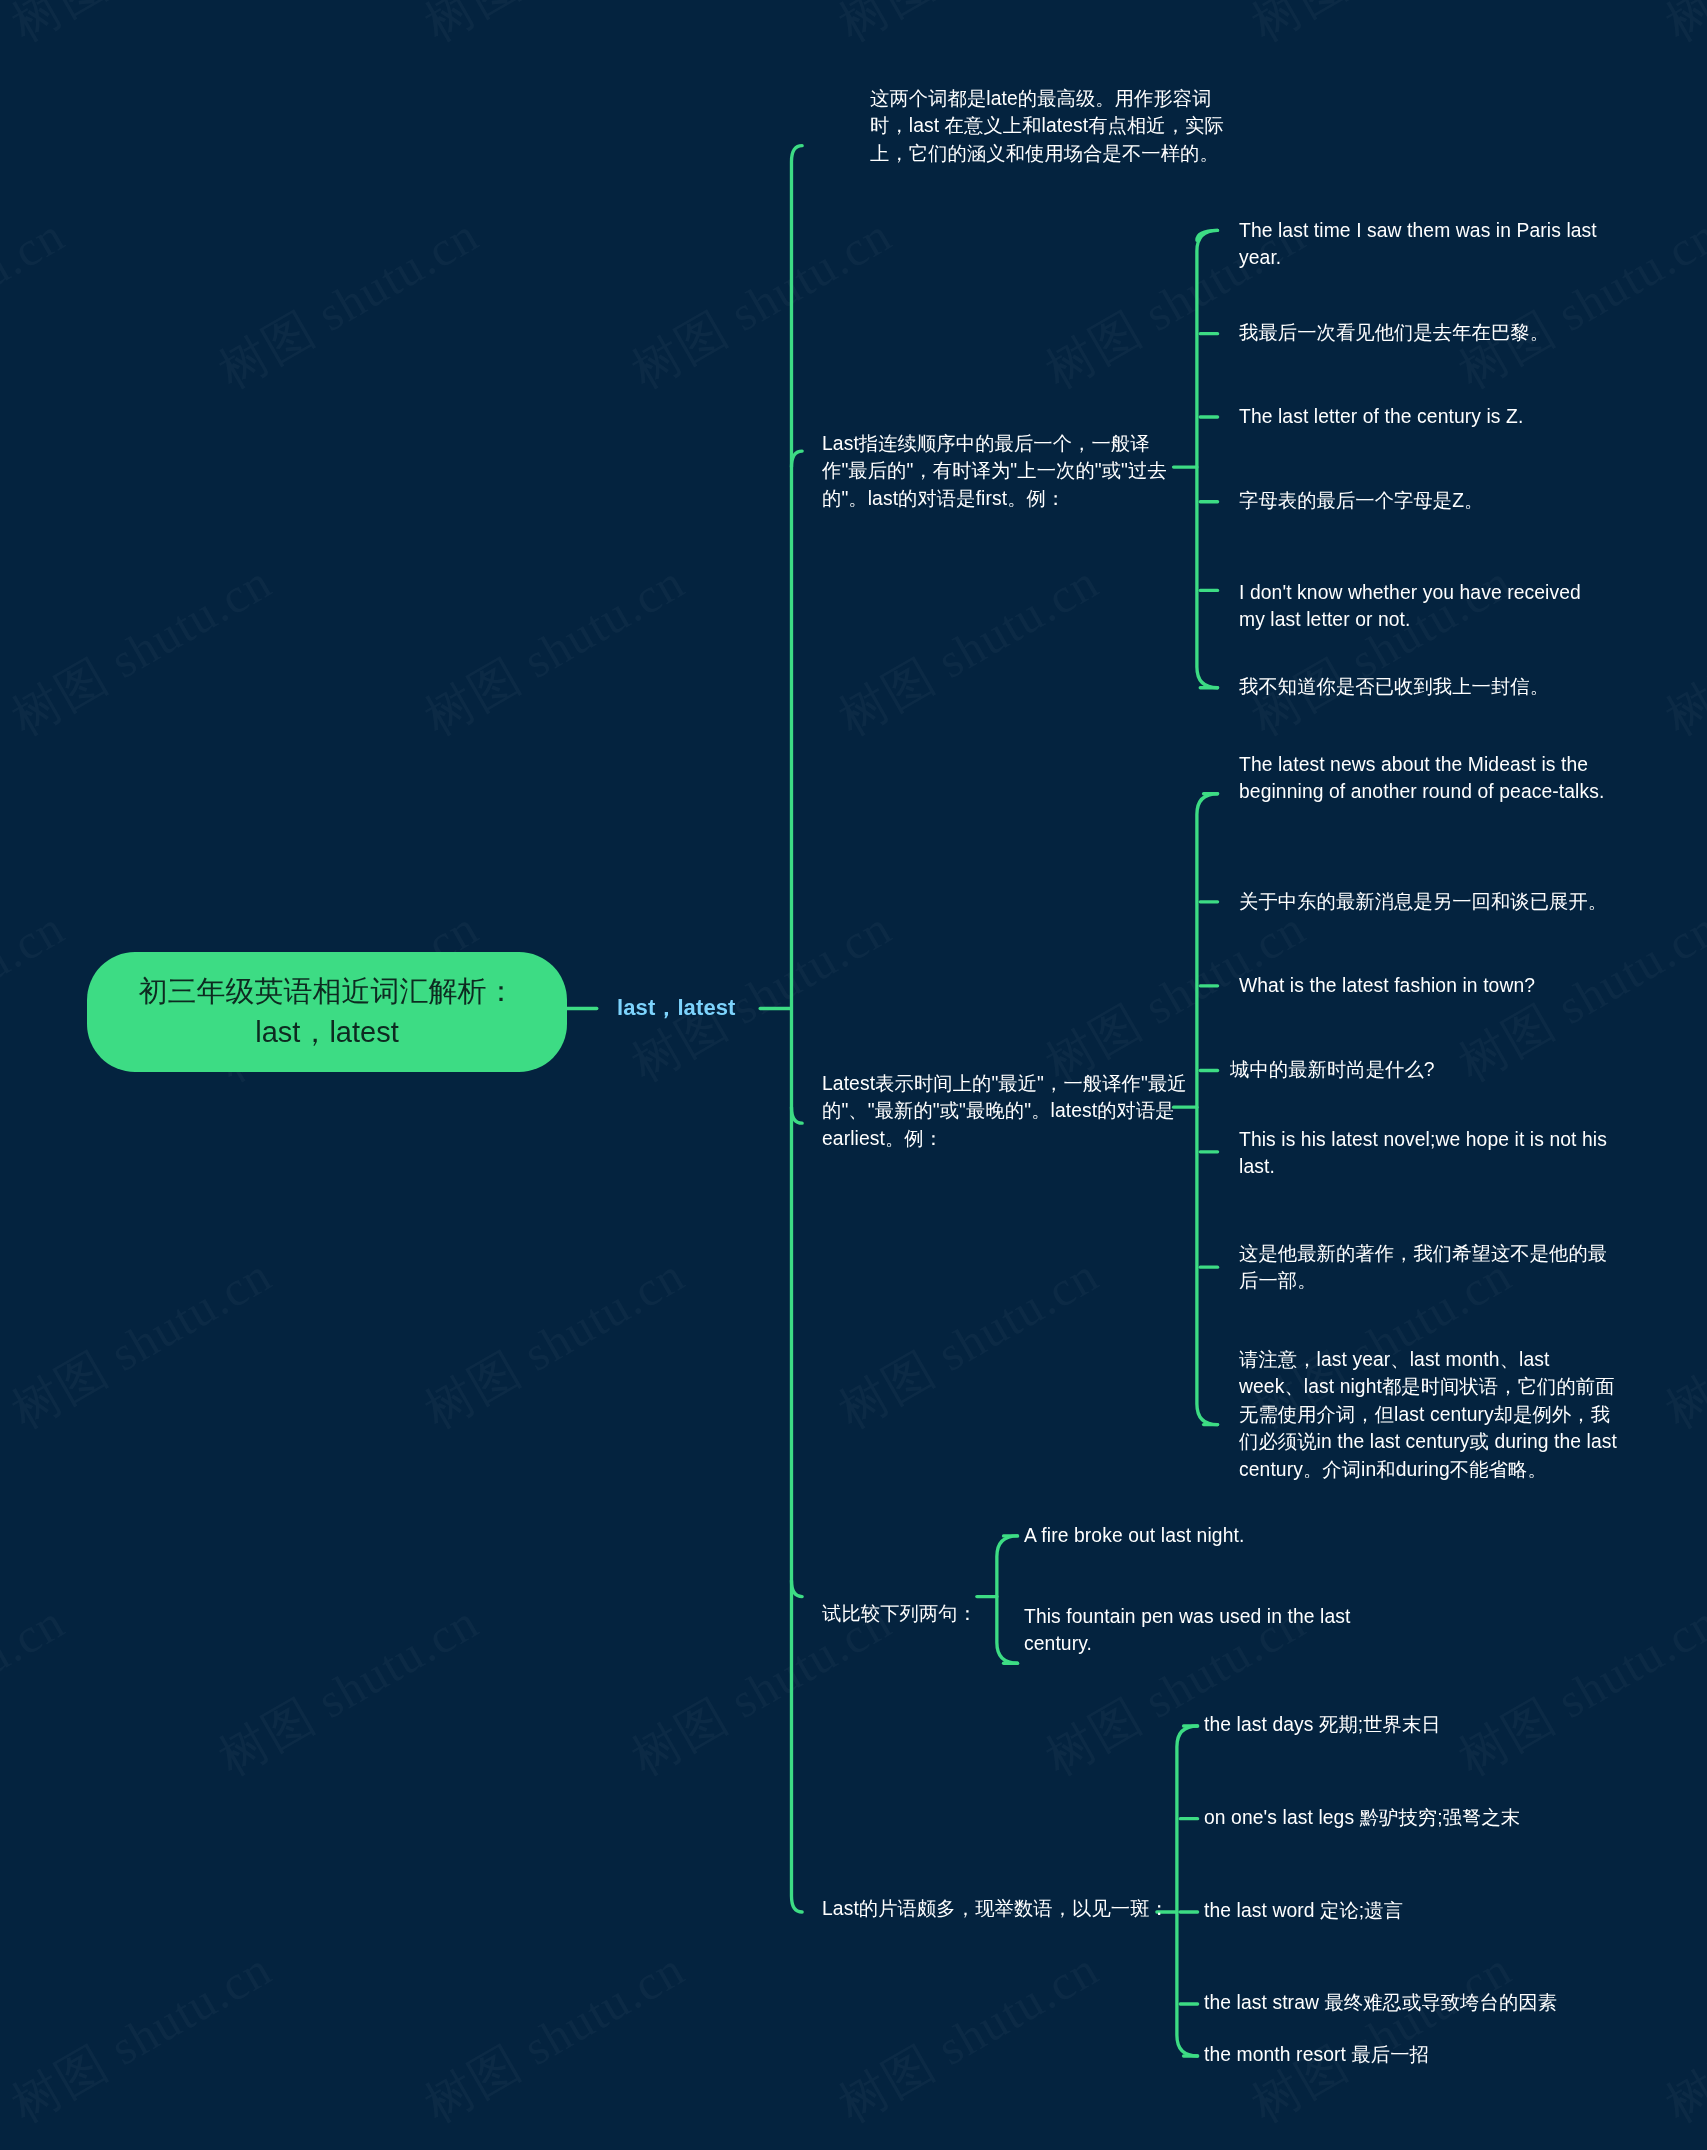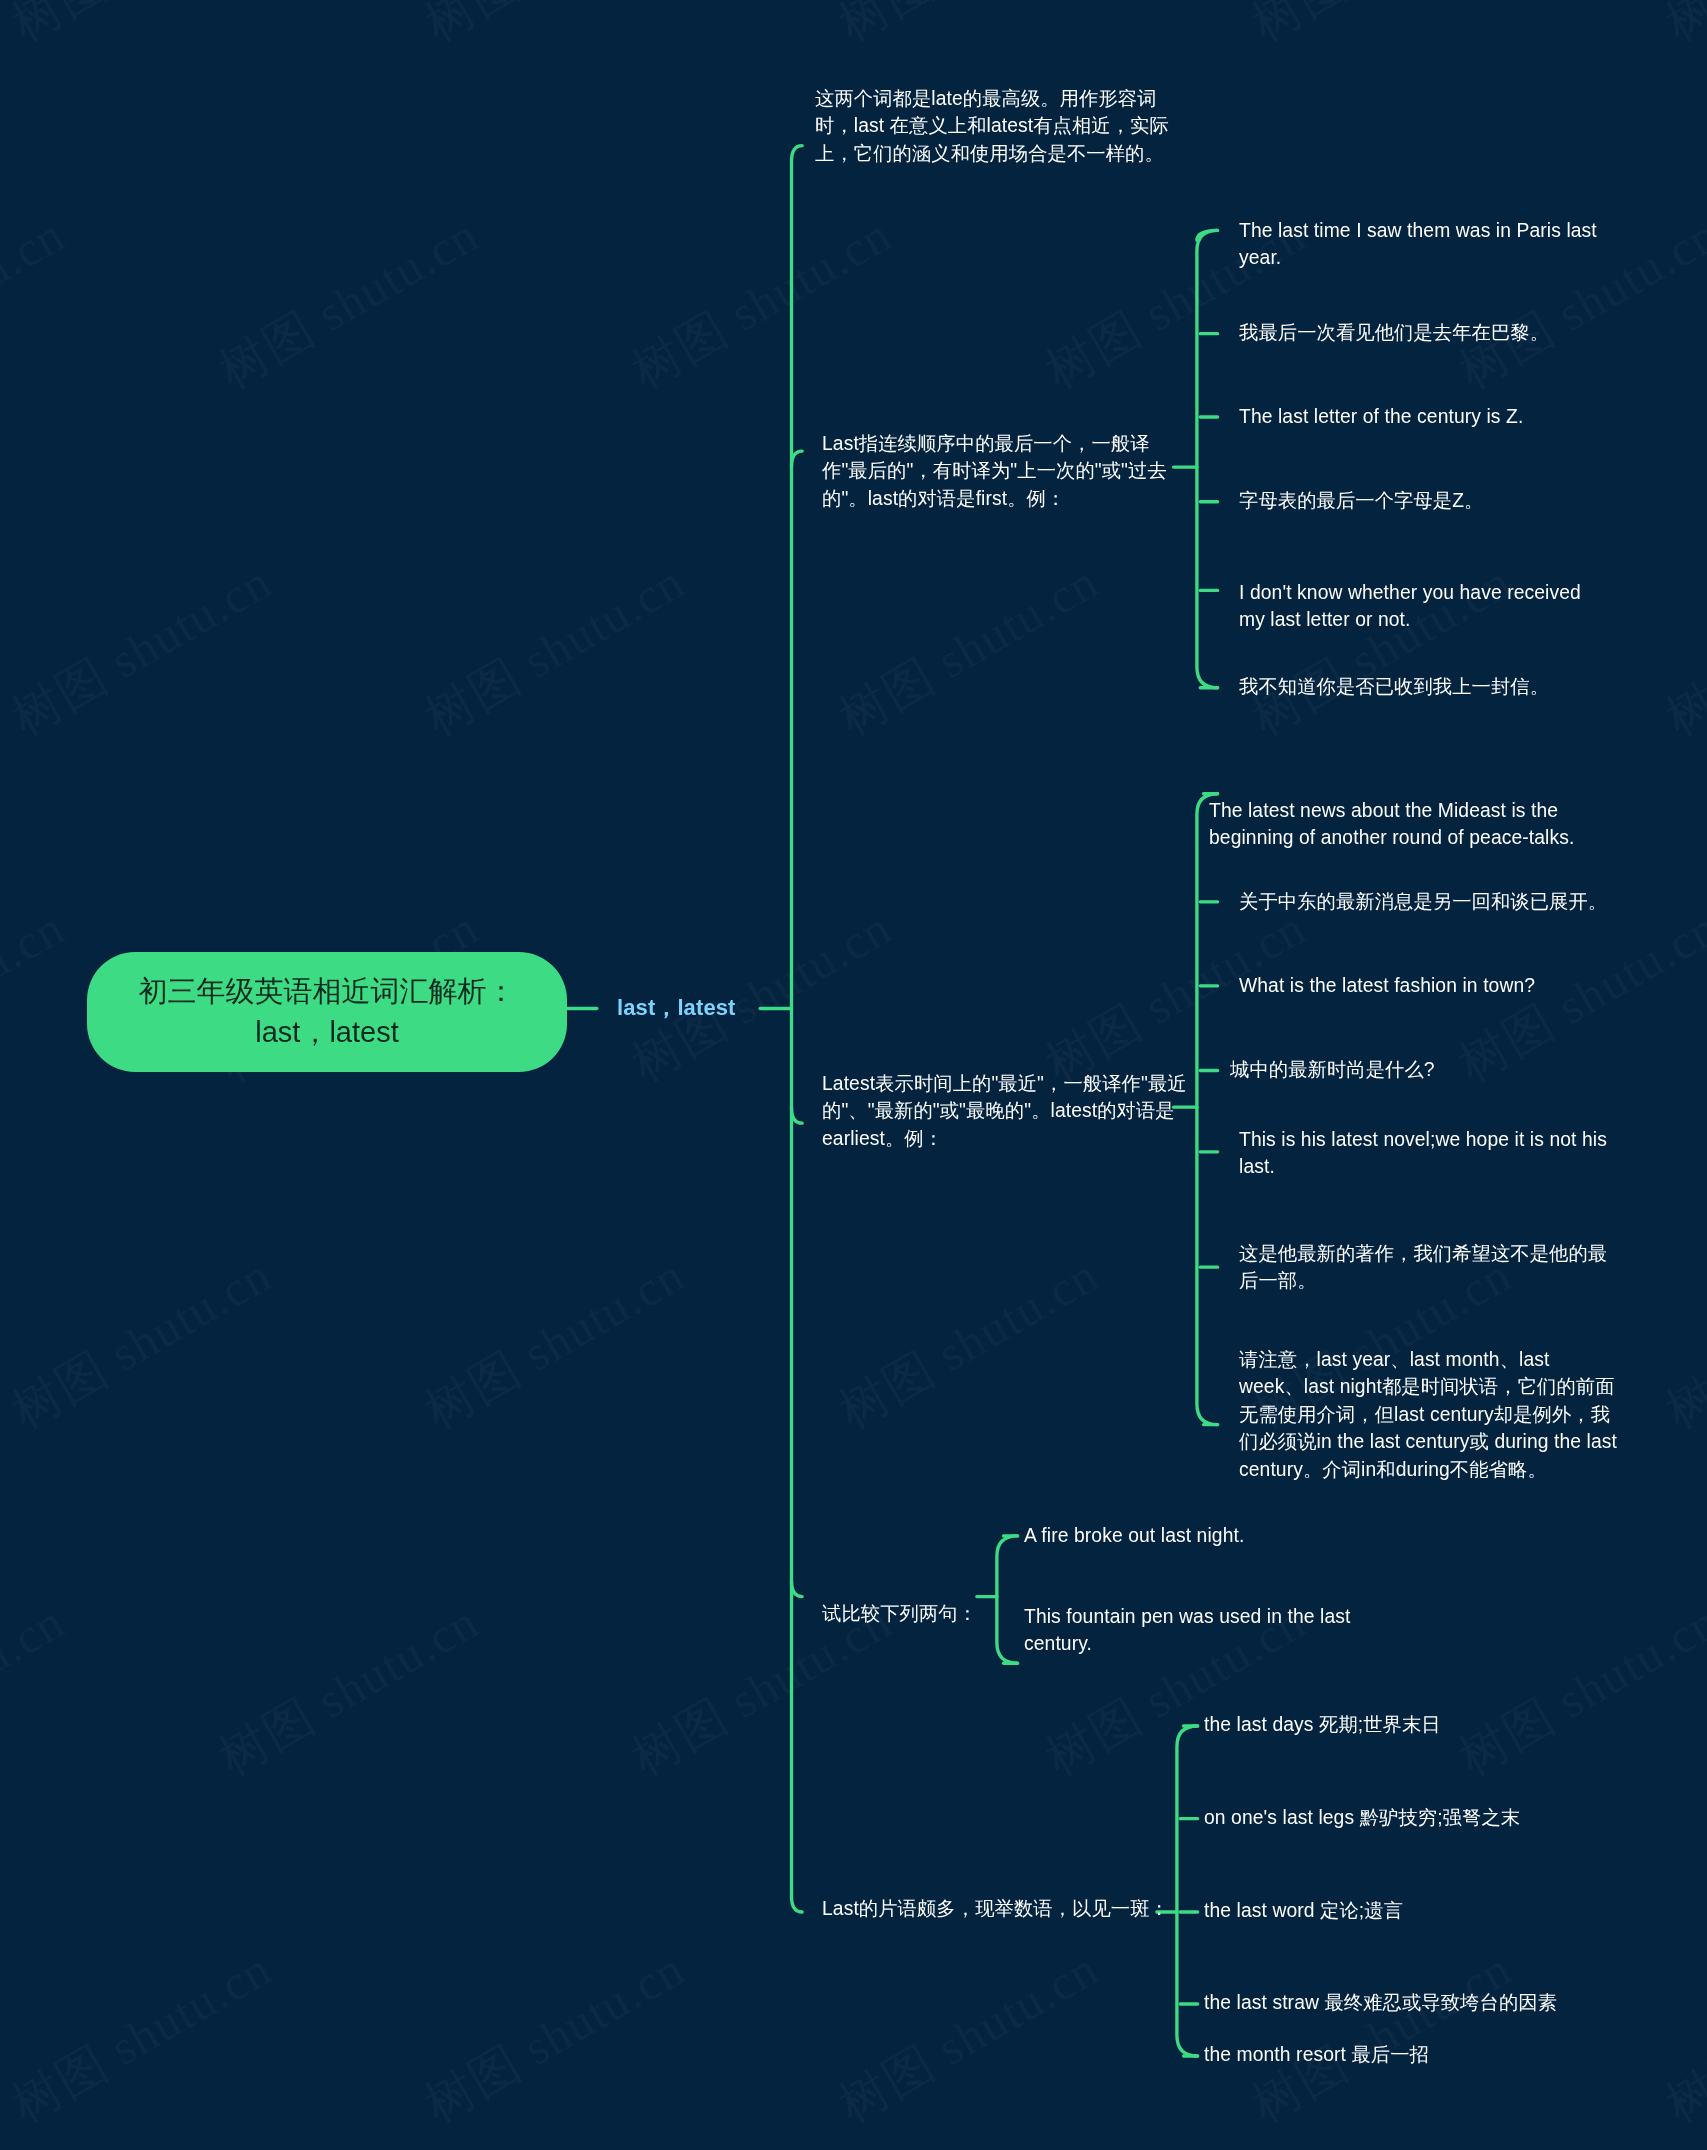"这两个词都是late的最高级。用作形容词时，last" div.node { left: 815px -> 870px }
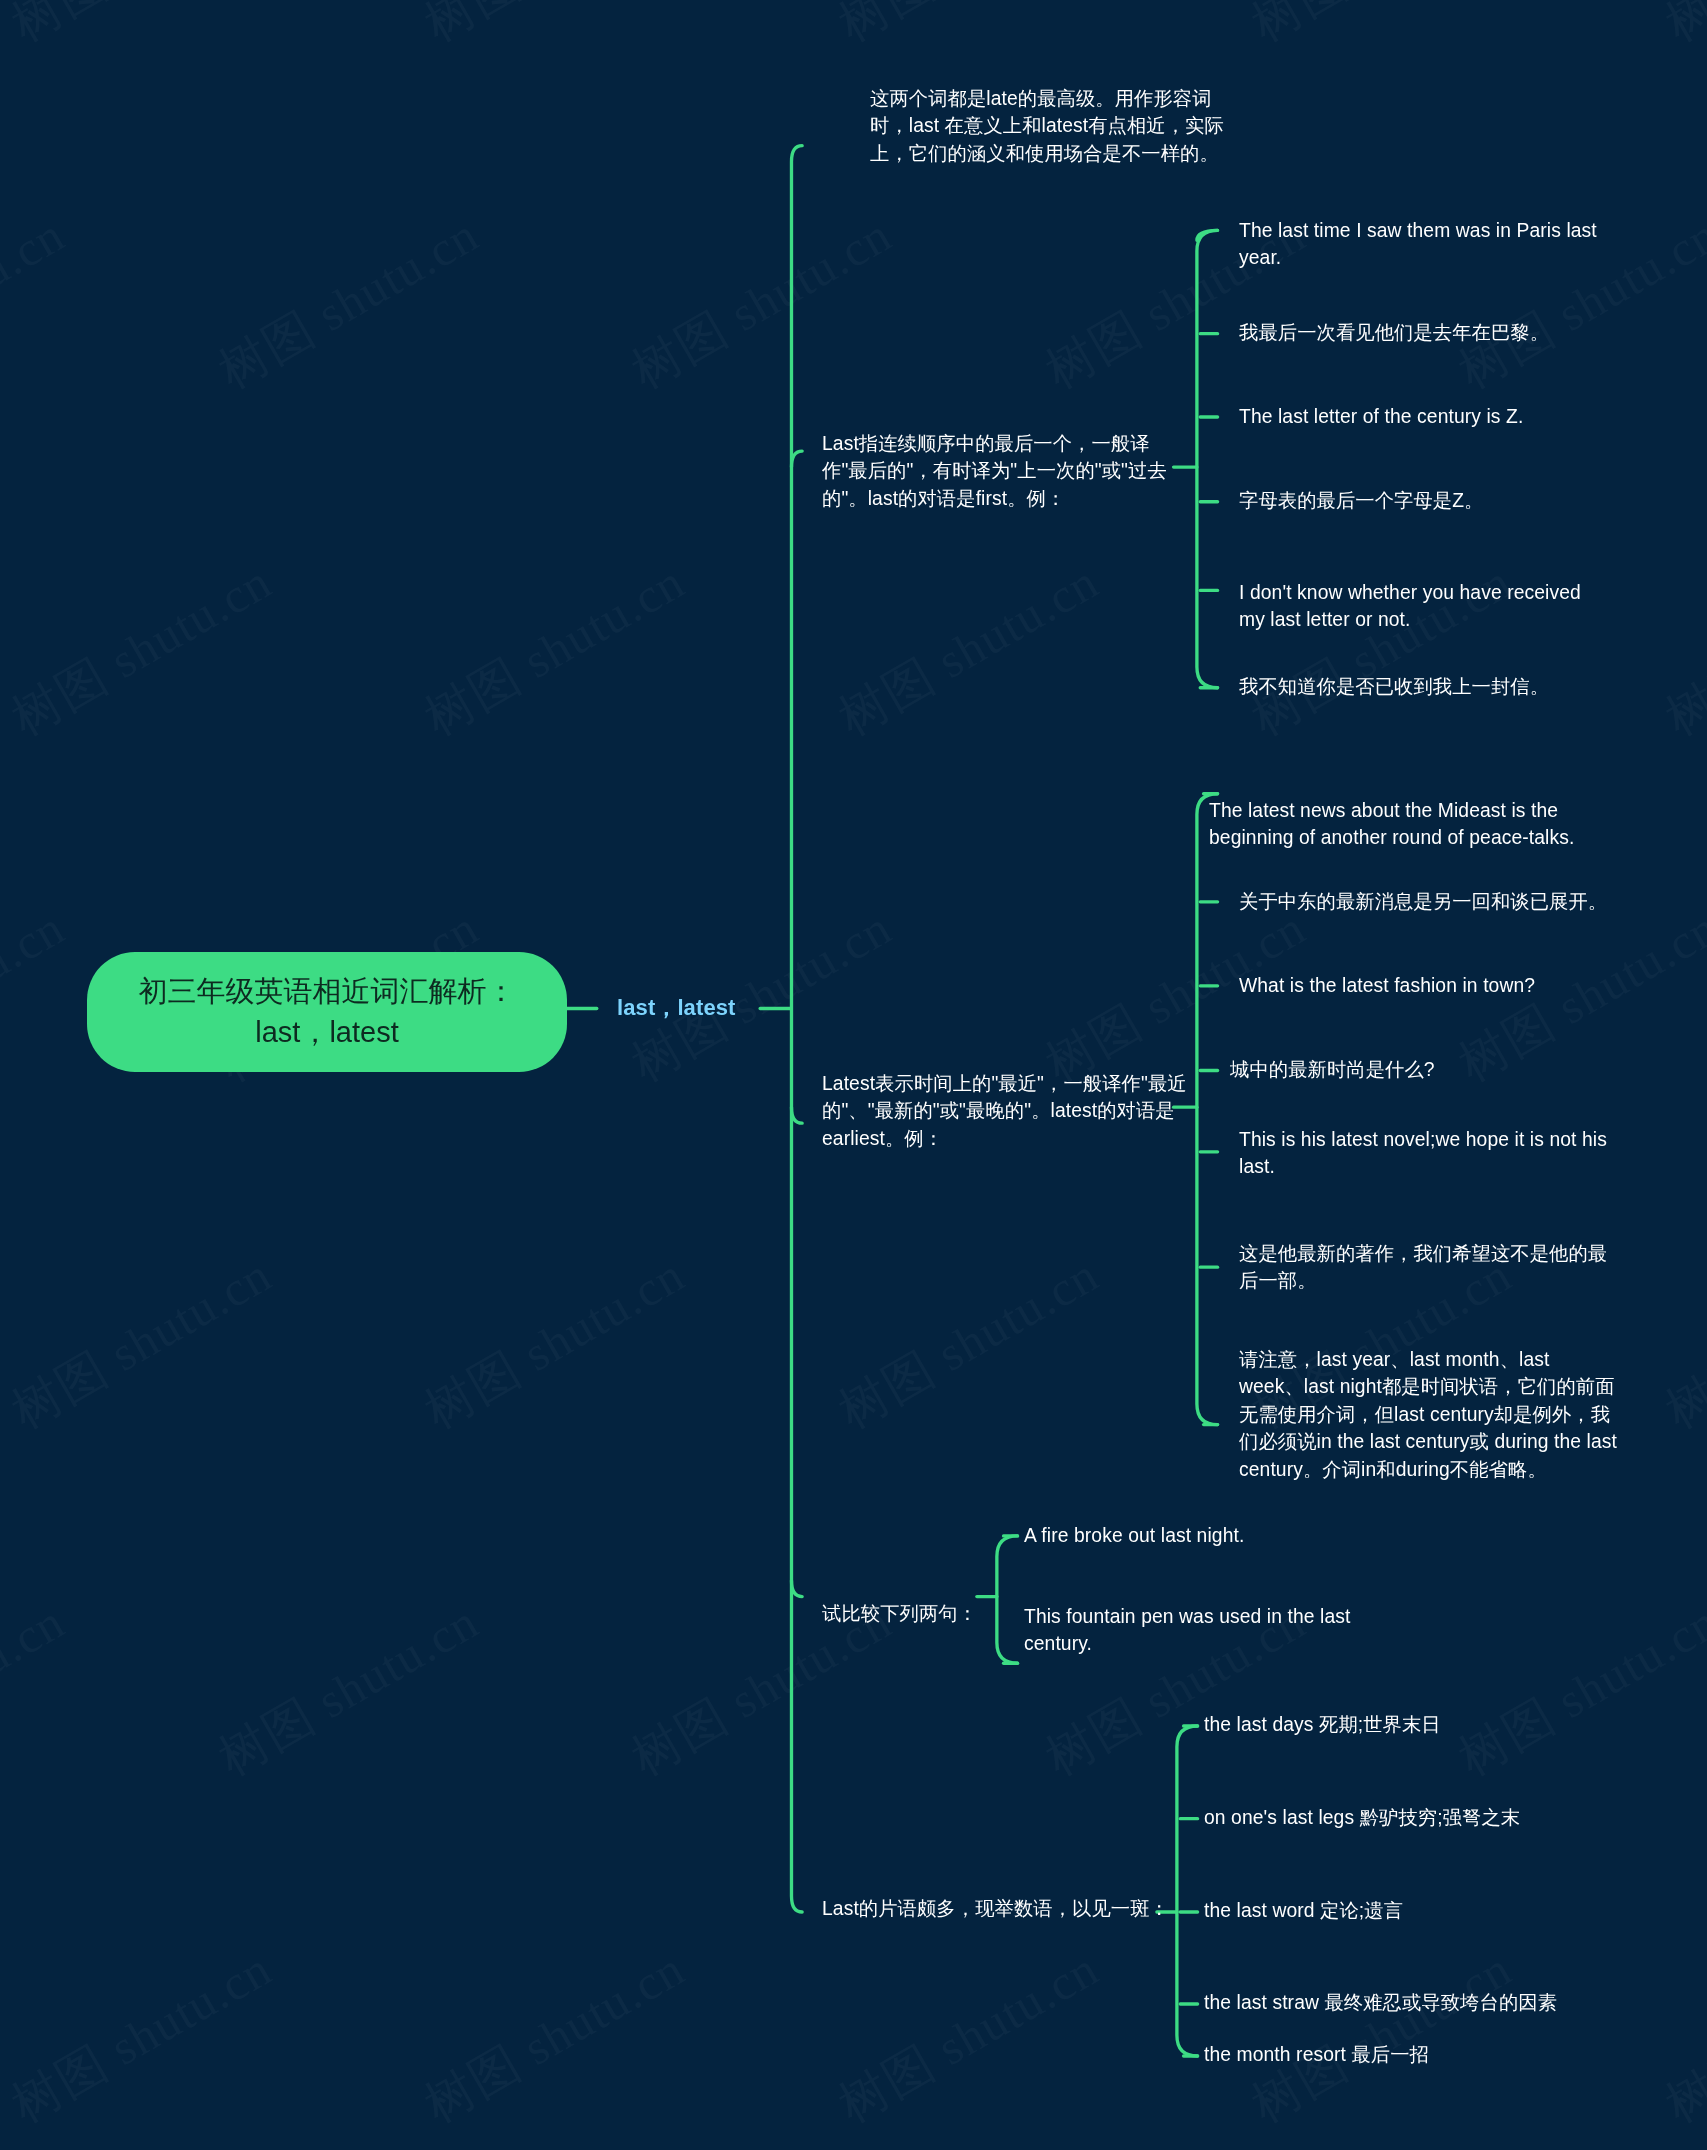"The latest news about the" div.node { left: 1209px -> 1239px; margin-top: 46px -> none }
